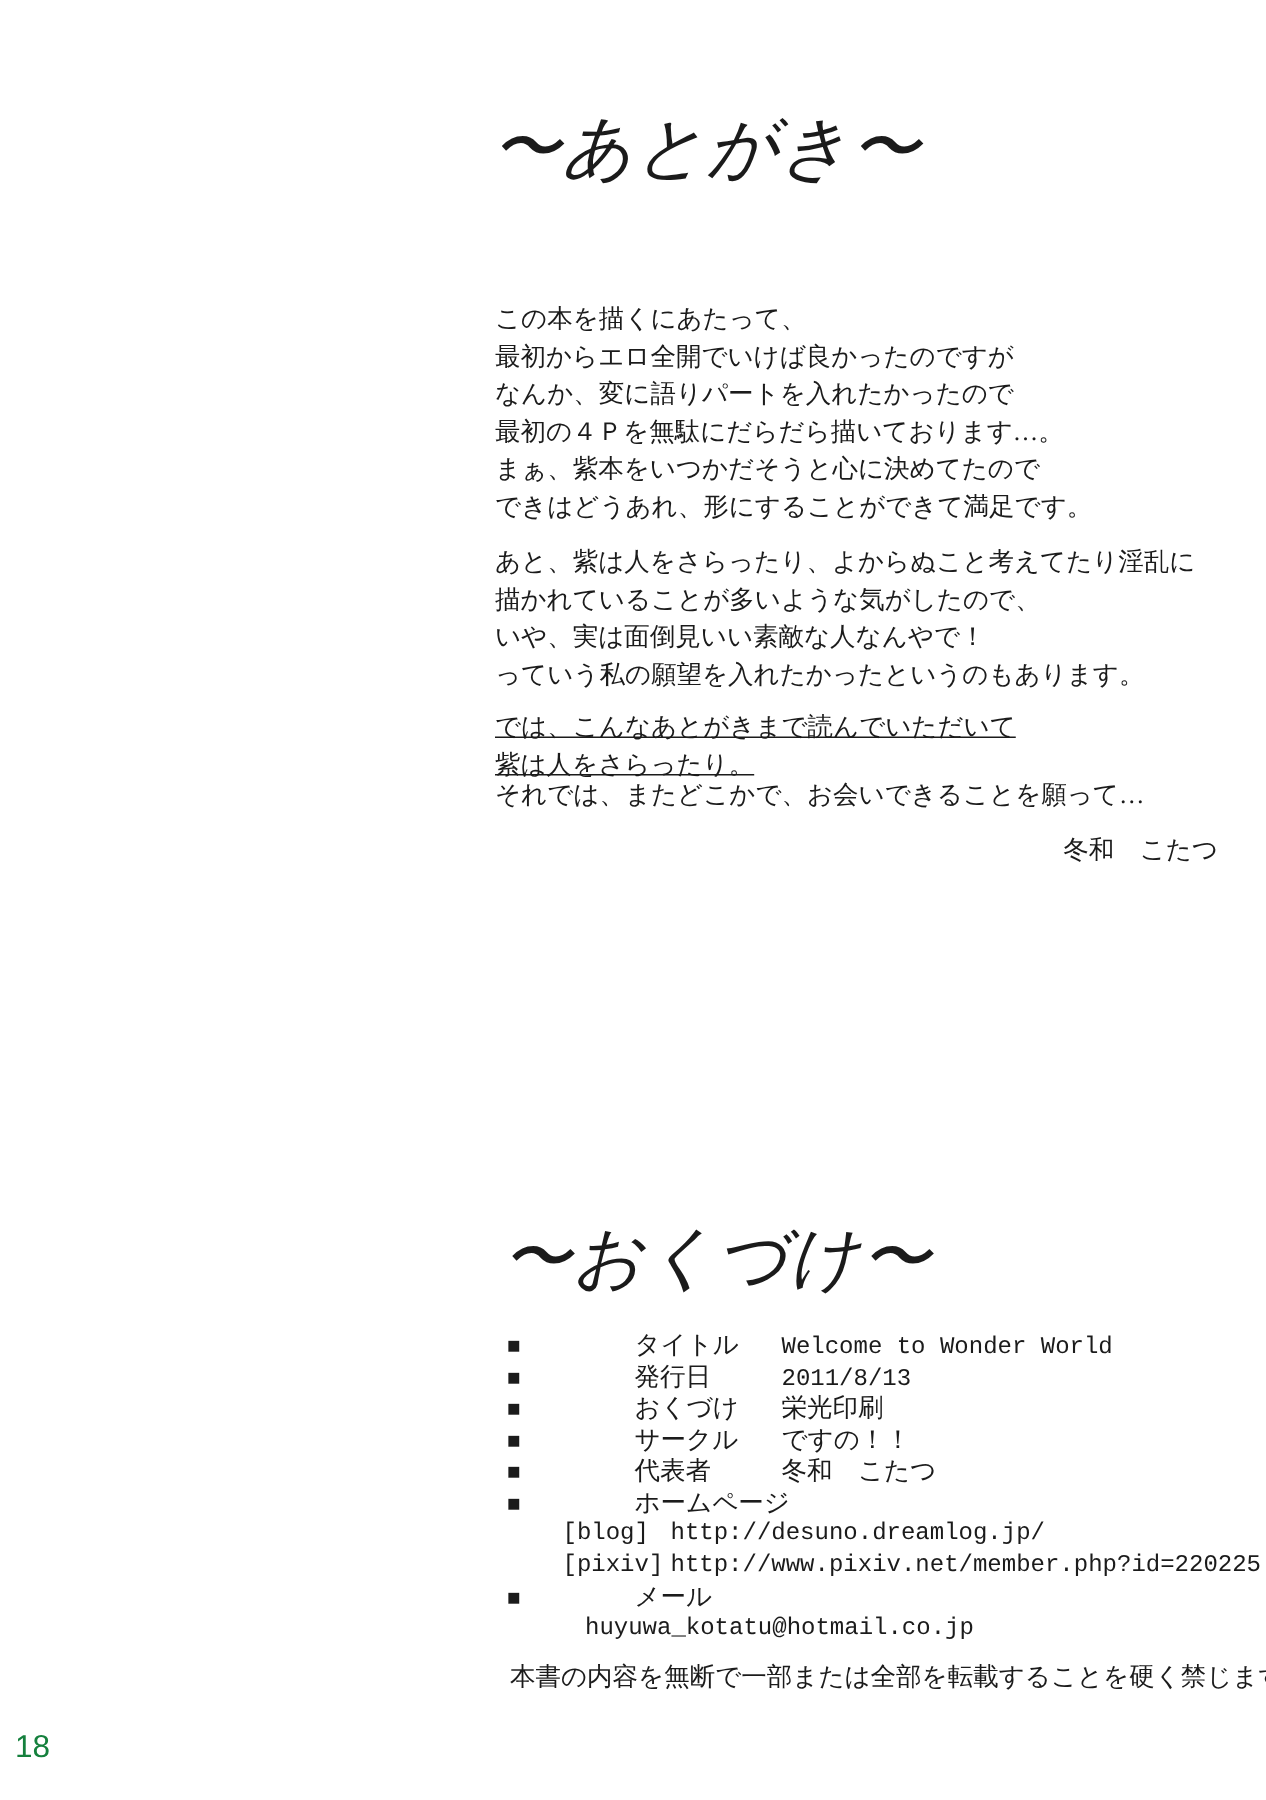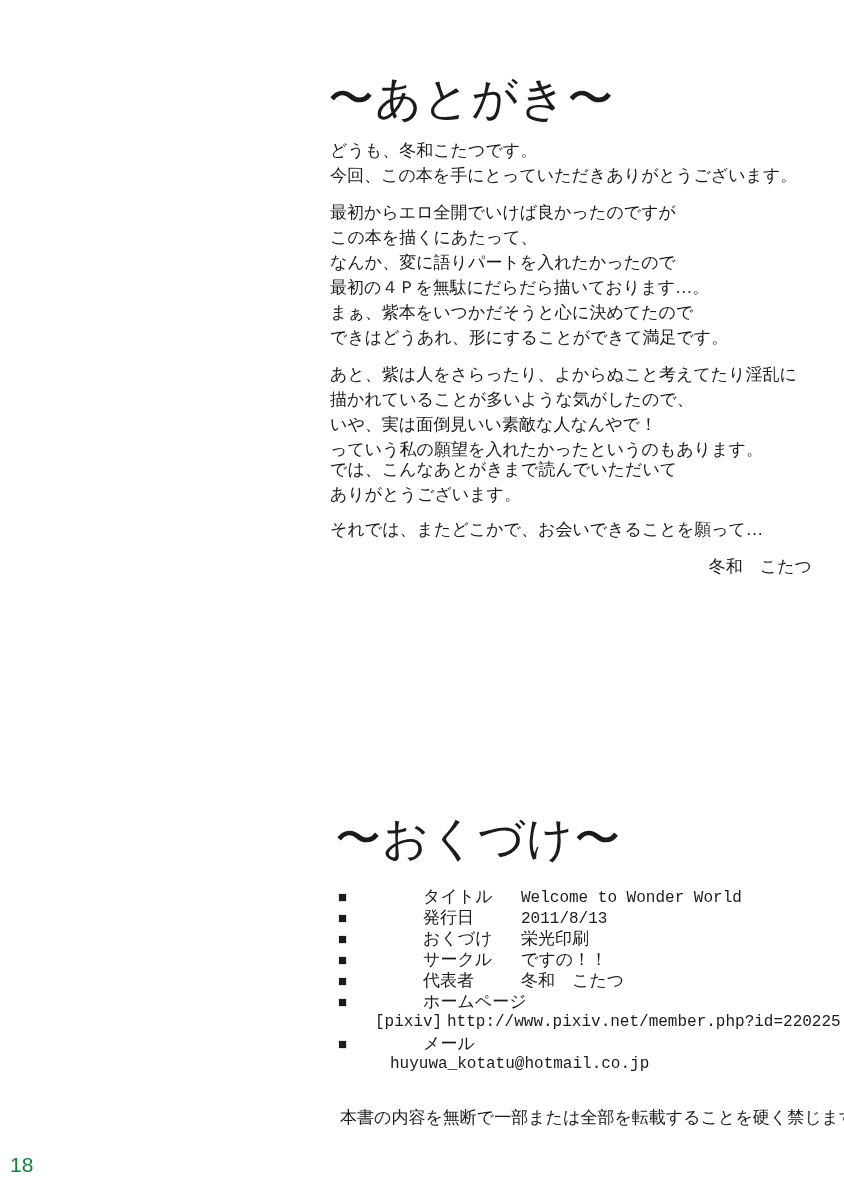"〜あとがき〜" .heading { font-style: none -> italic }
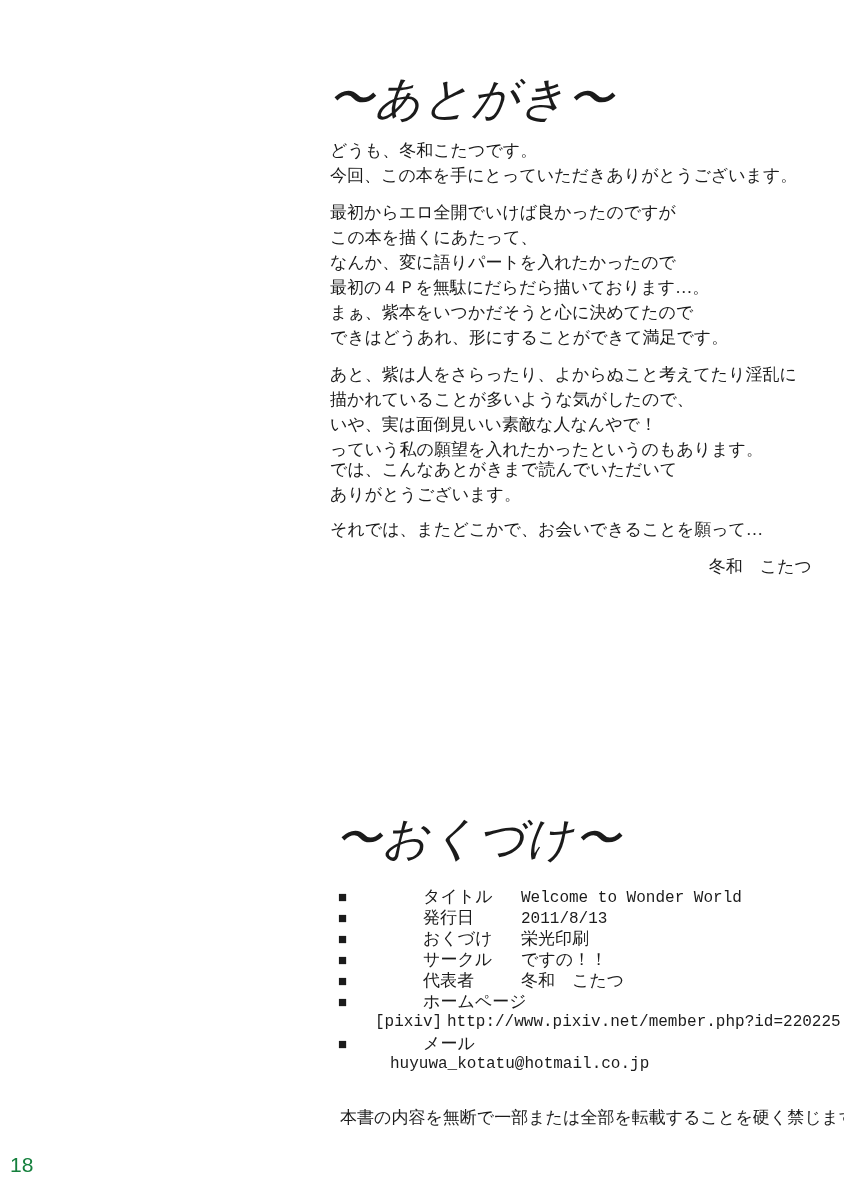"どうも、冬和こたつです。" div.para { html: <div> <div>どうも、冬和こたつです。</div> <div>今回、この本を手にとっていただきありがとうございます。</div> </div> -> none }
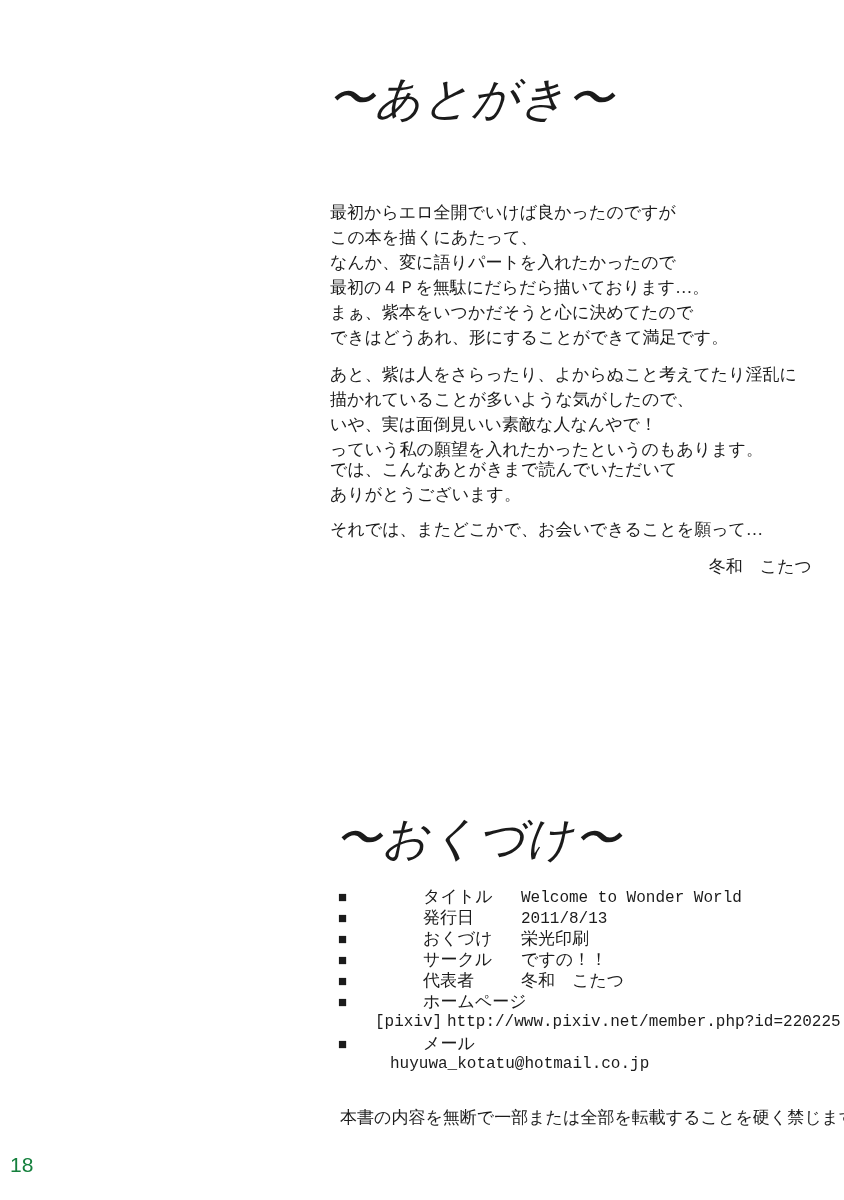"最初からエロ全開でいけば良かったのですが" div { order: before "この本を描くにあたって、" -> after "この本を描くにあたって、" }
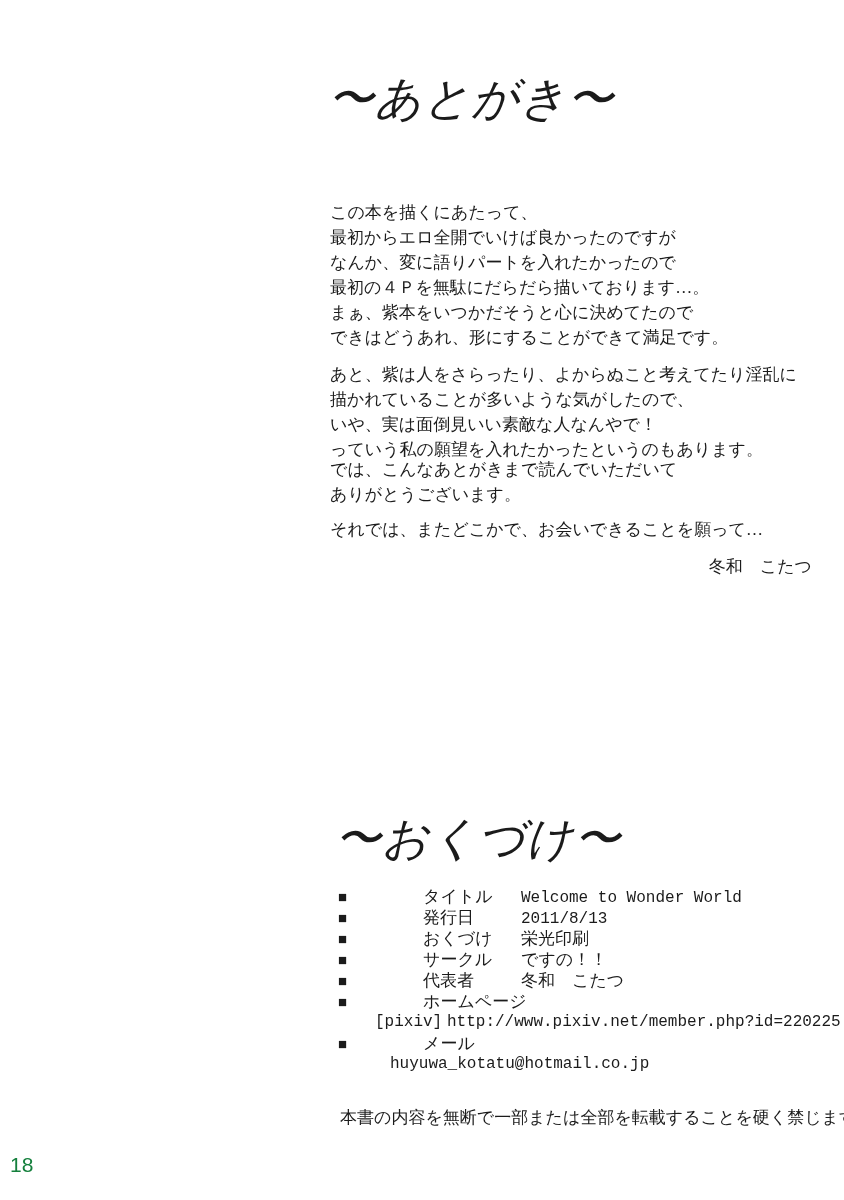"では、こんなあとがきまで読んでいただいて" .p5 { text-decoration: none -> underline; top: 457px -> 472px }
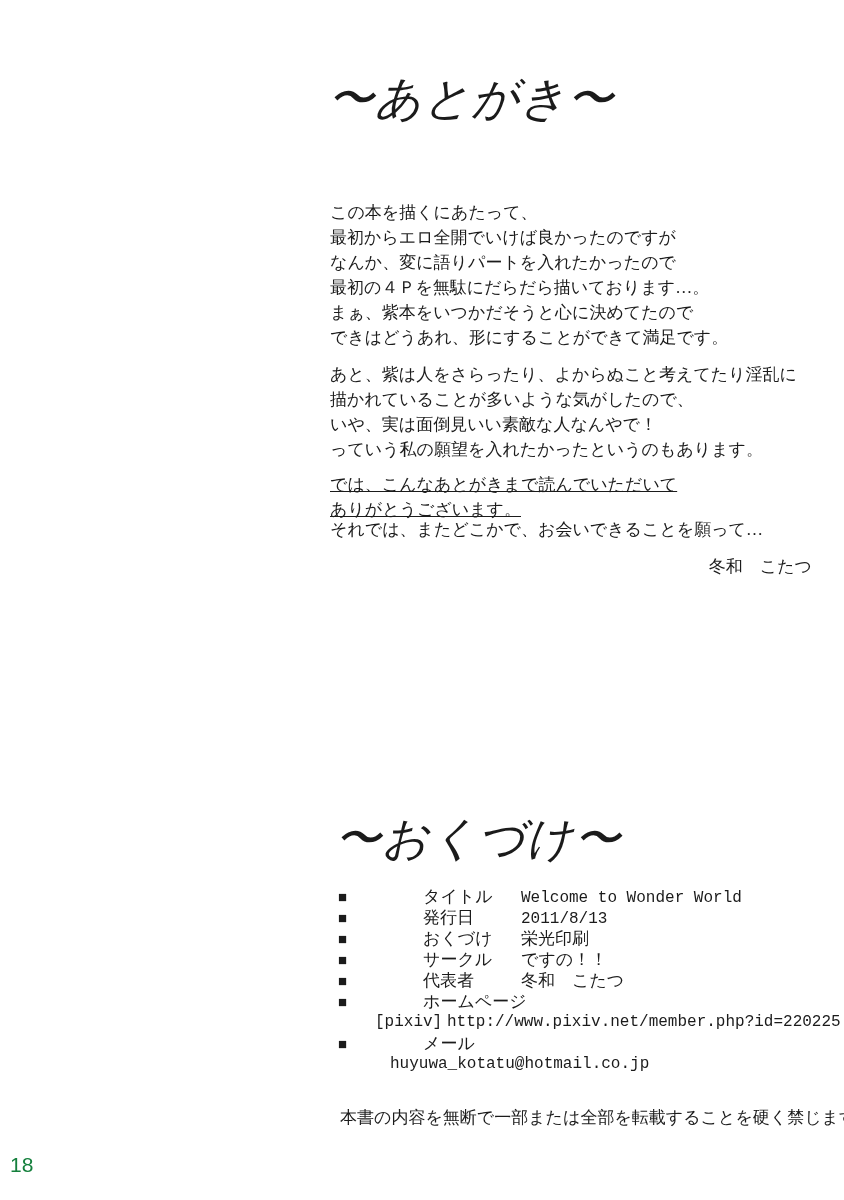"ありがとうございます。" div { text: ありがとうございます -> 紫は人をさらったり }
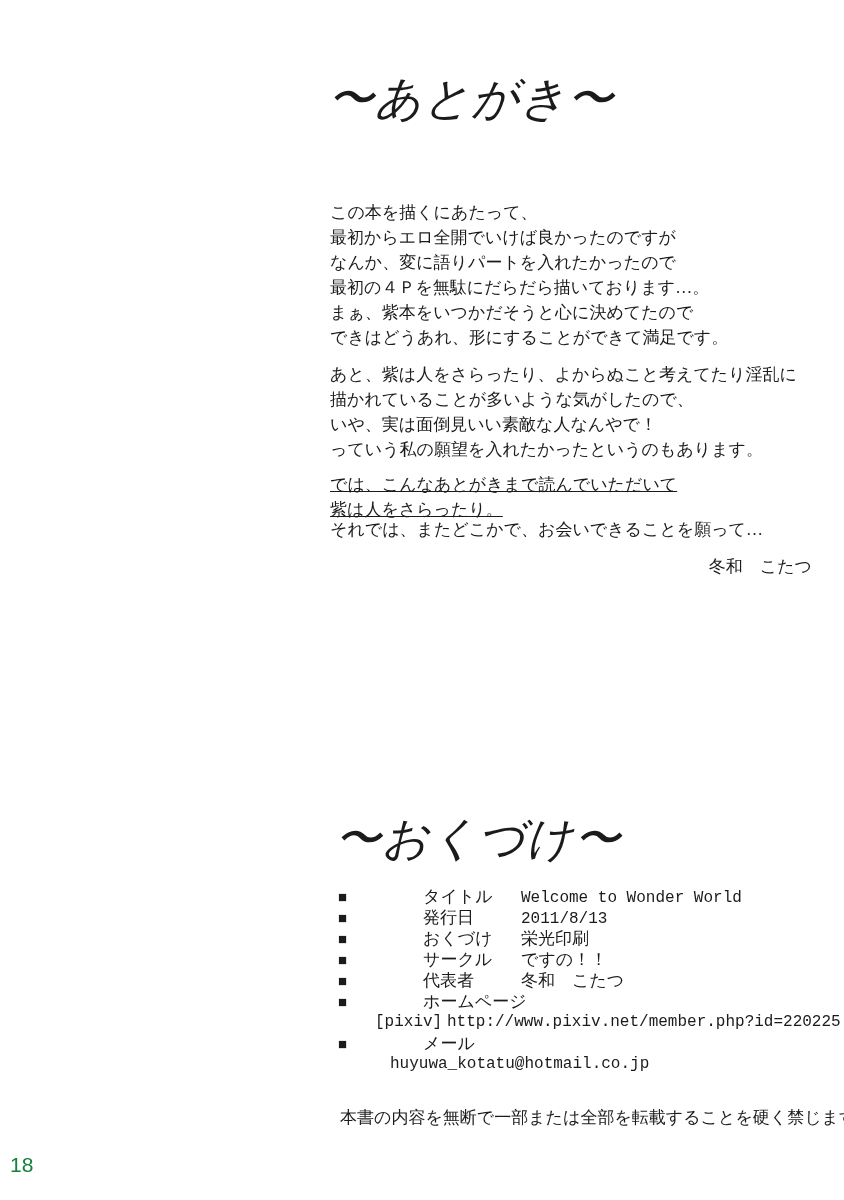"[blog]" div.crow { html: none -> <div> <span></span> <span>[blog]</span> <span>http://desuno.dreamlog.jp/</span> </div> }
